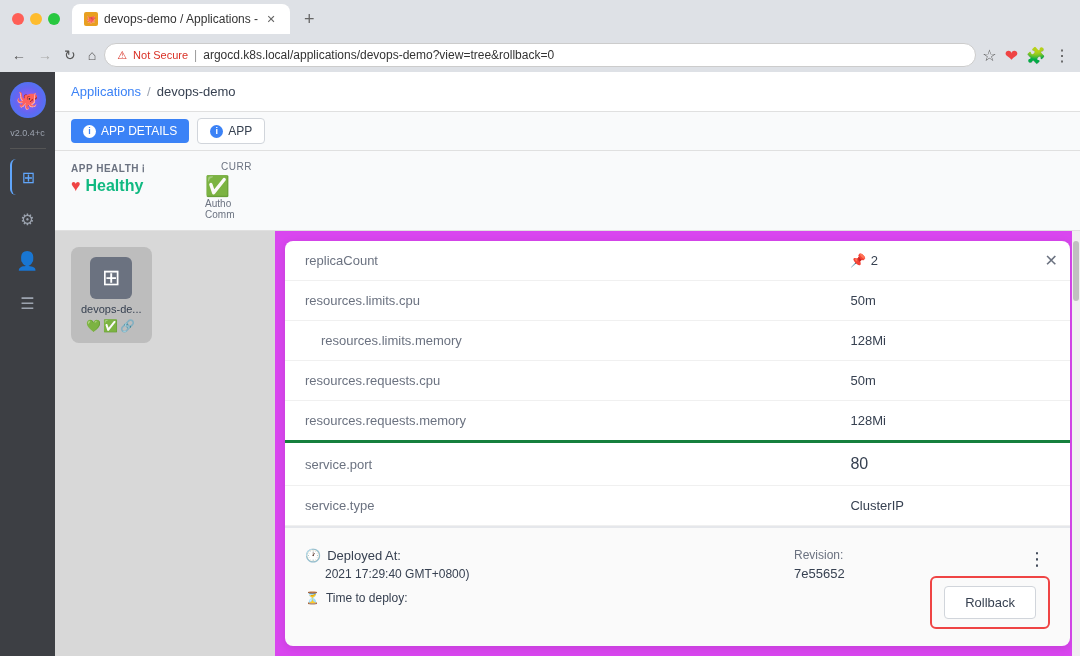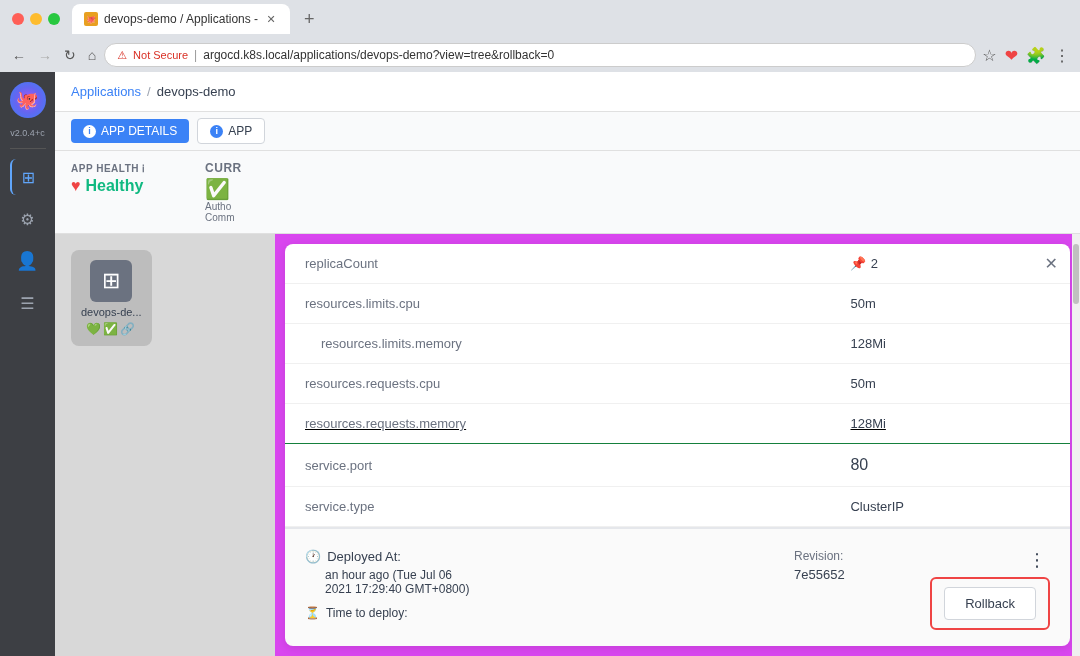"CURR" div { font-size: 12px -> 10px; font-weight: 700 -> 400; margin-left: none -> 16px }
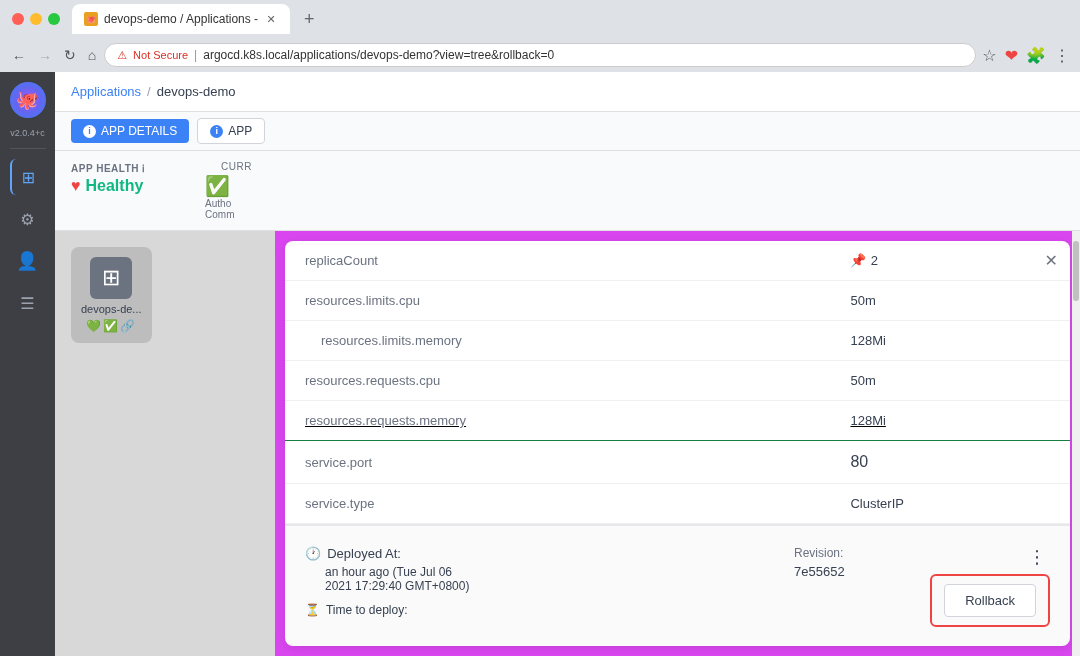"resources.requests.memory" tr { border-bottom: 1px solid #15803d -> 3px solid #15803d; text-decoration: underline -> none }
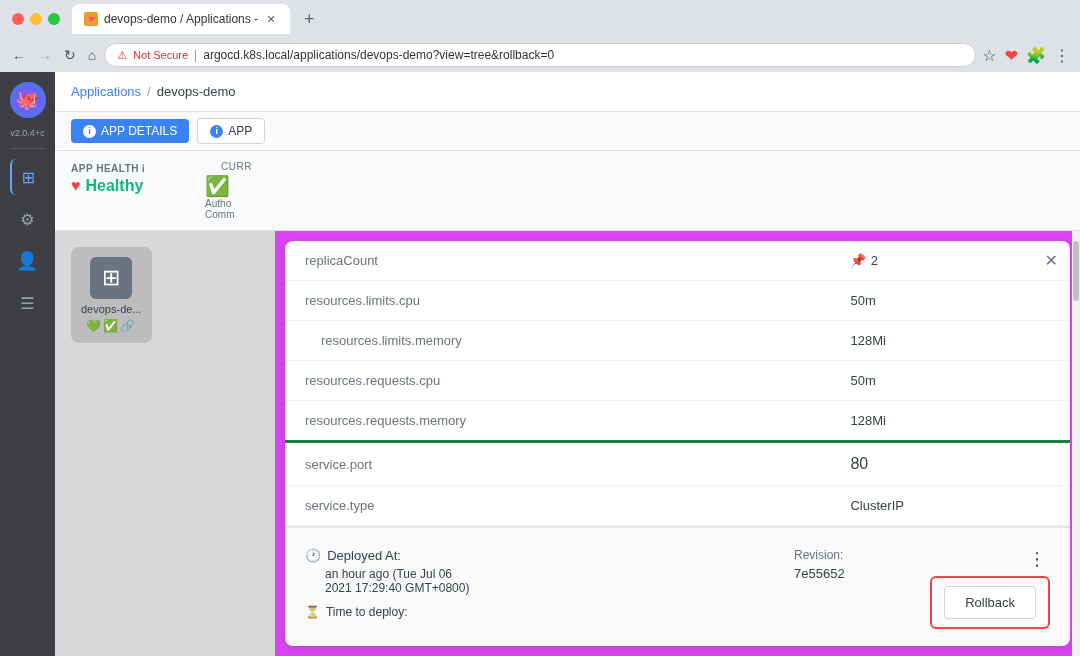"an hour ago (Tue Jul" div { html: <div>an hour ago (Tue Jul 06</div> -> none }
